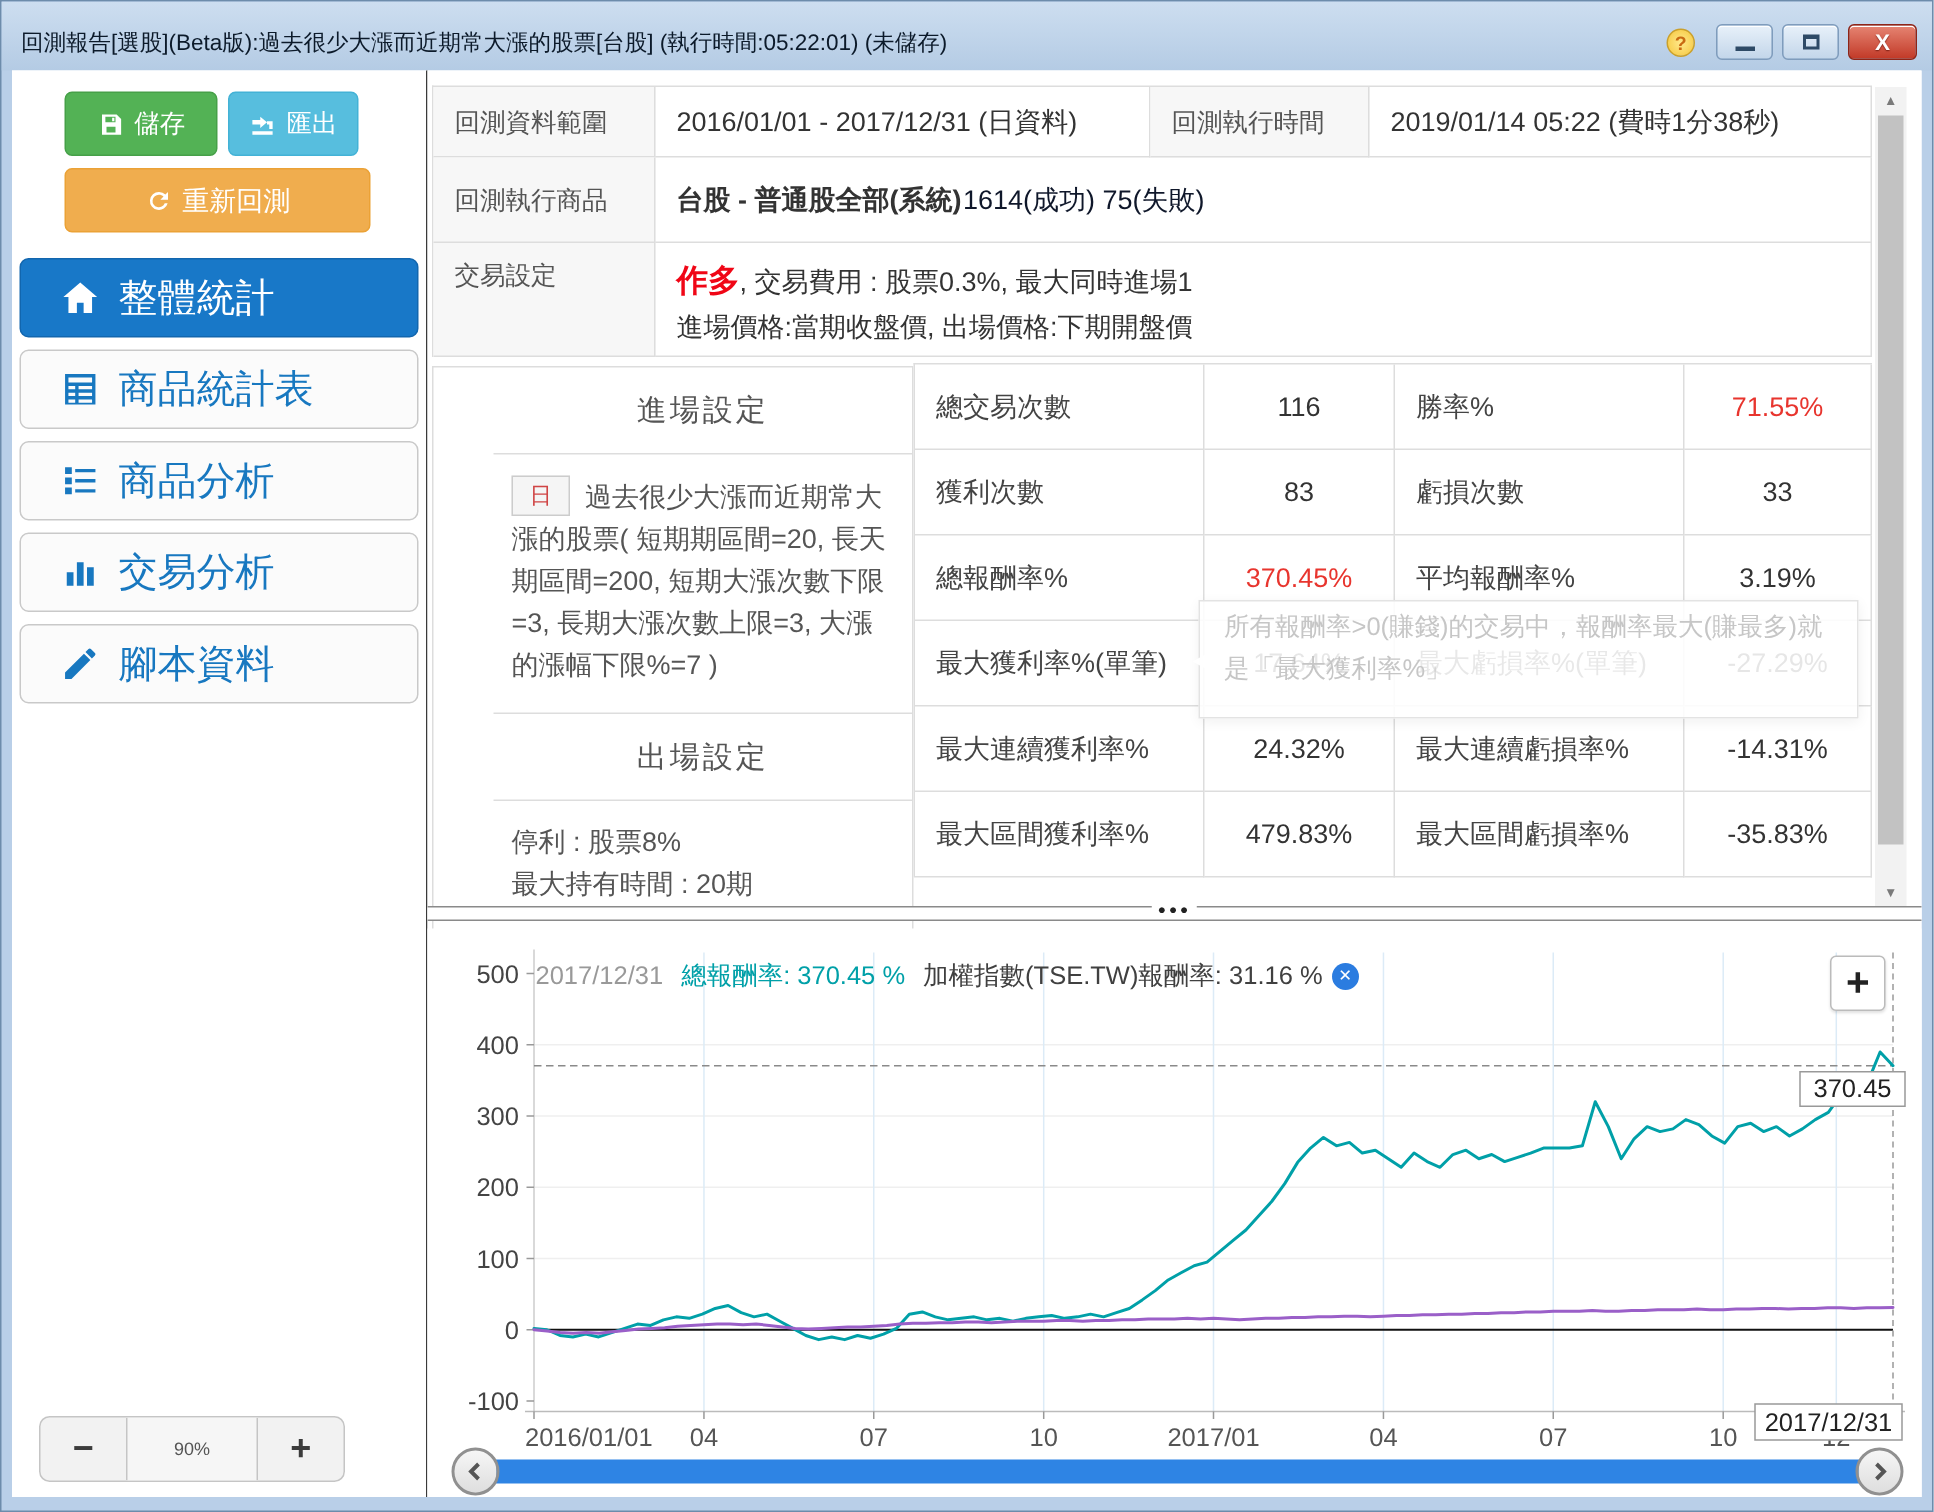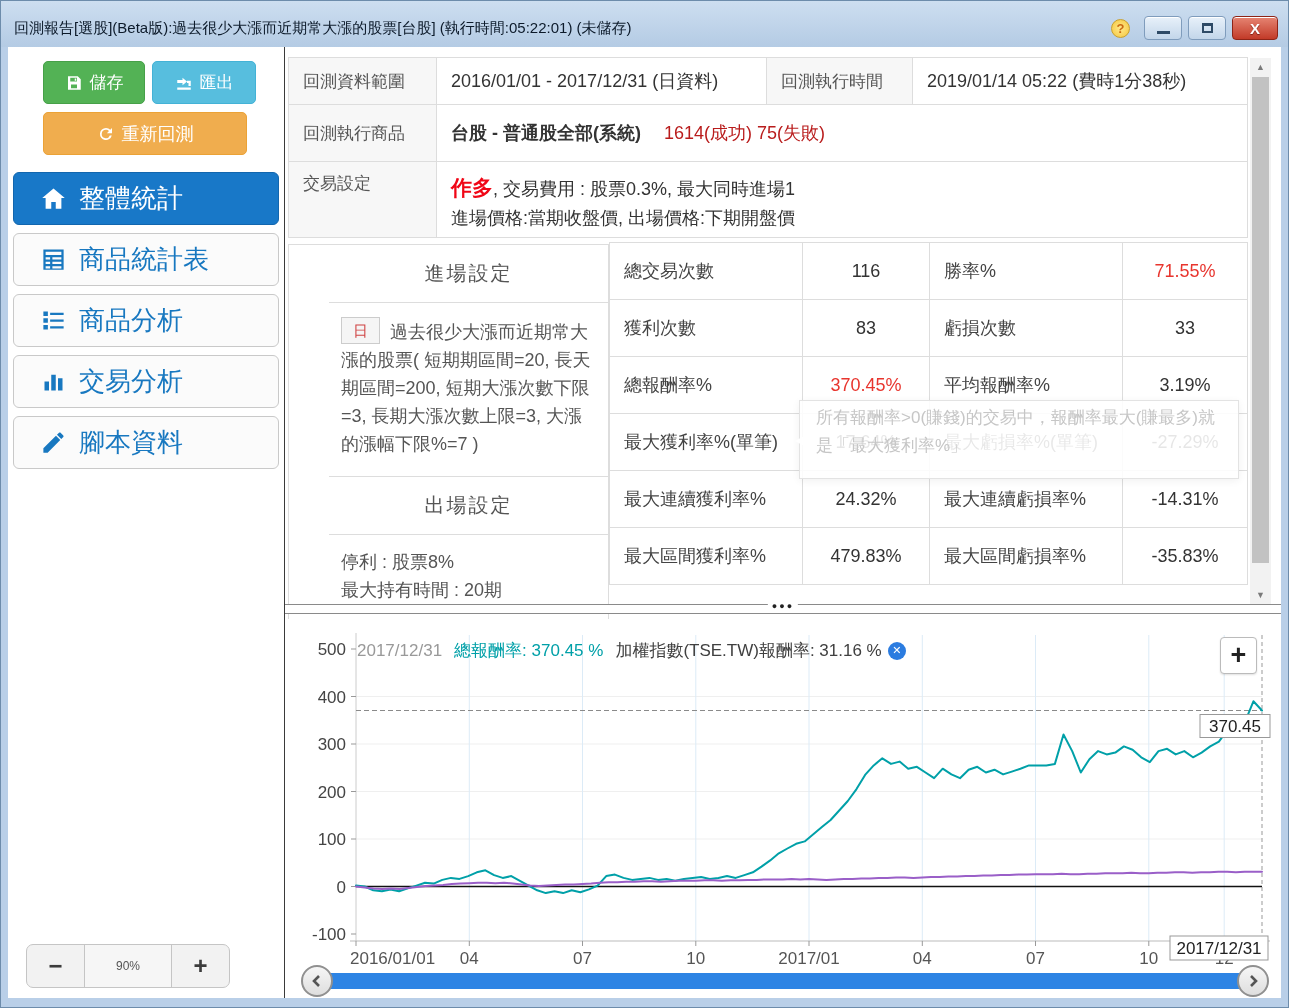"匯出" .btn-export { width: 104px -> 87px }
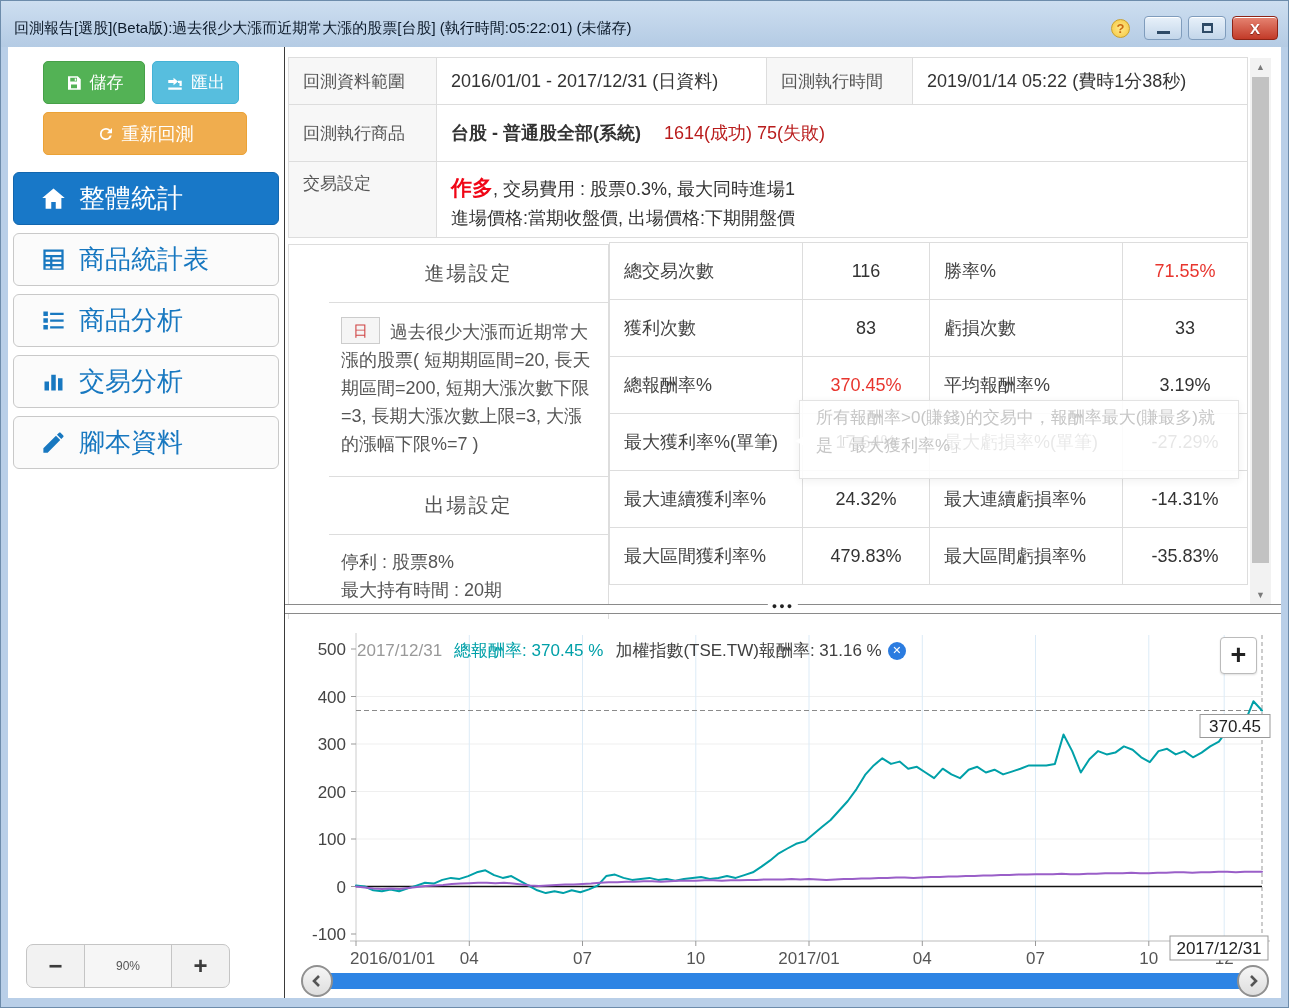"1614(成功) 75(失敗)" .link-blue { color: #b91c1c -> #0f172a; margin-left: 23px -> 1px }
